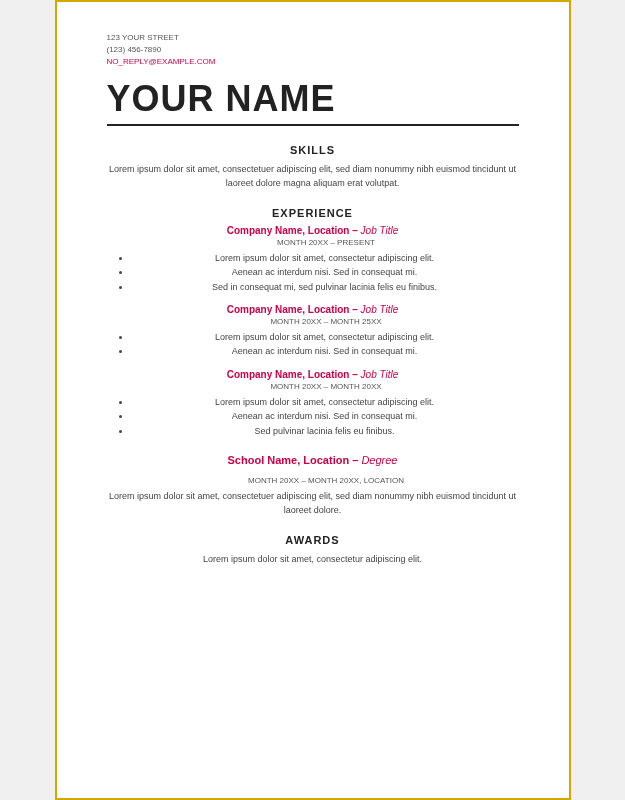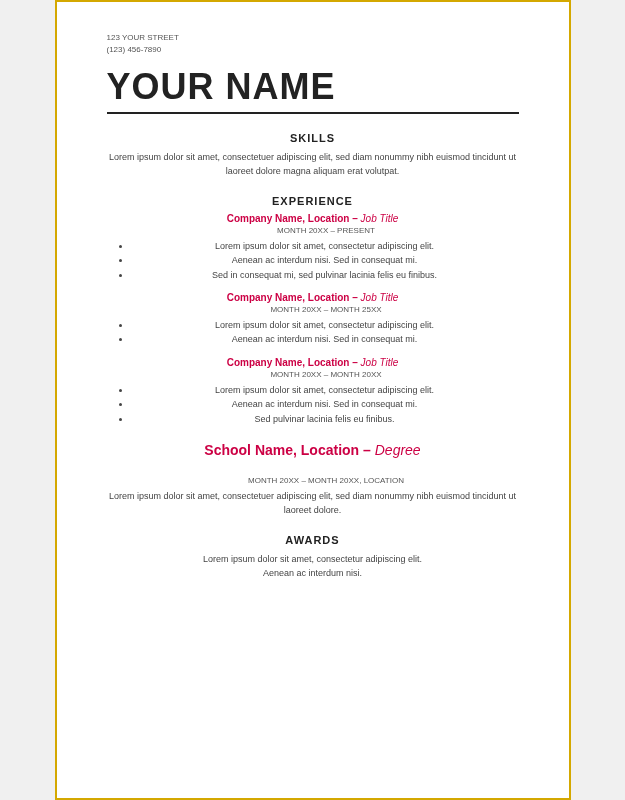"NO_REPLY@EXAMPLE.COM" div.contact-email { html: none -> <div>NO_REPLY@EXAMPLE.COM</div> }
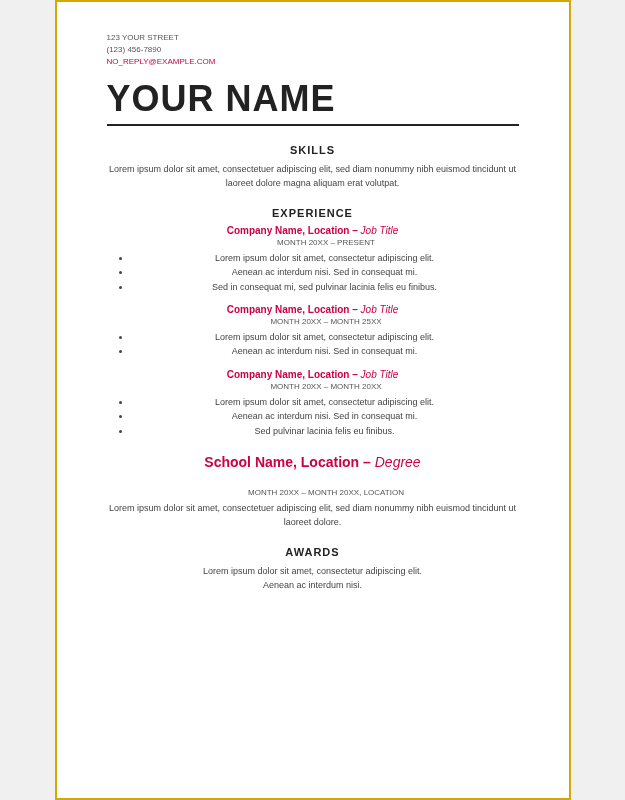"School Name, Location – Degree" .school-line { font-size: 14px -> 11px; margin-bottom: 18px -> 10px }
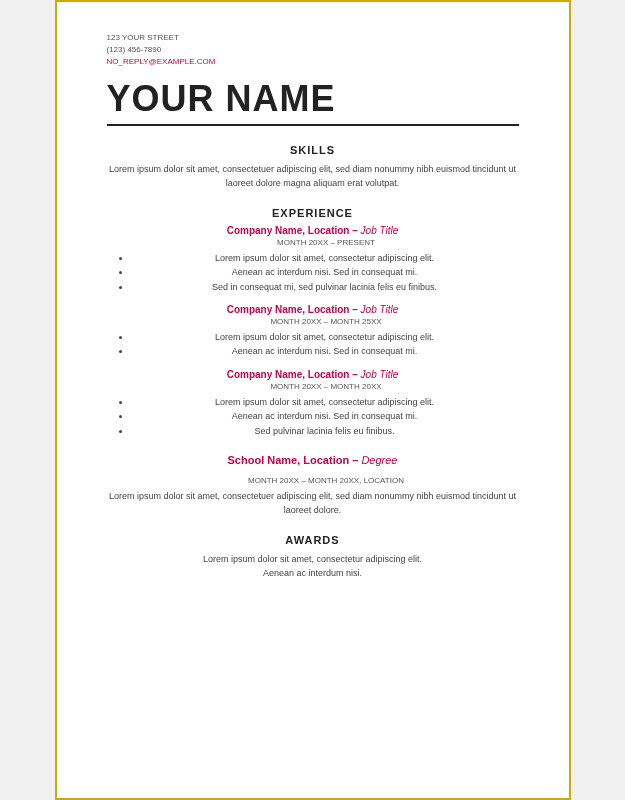"Aenean ac interdum nisi." div.body-text { html: <div>Aenean ac interdum nisi.</div> -> none }
